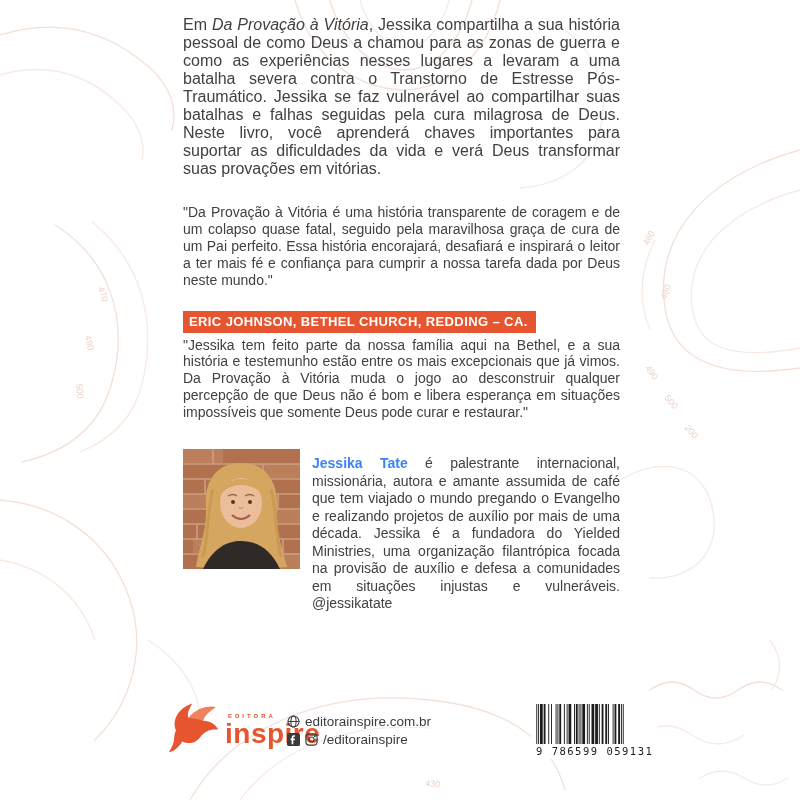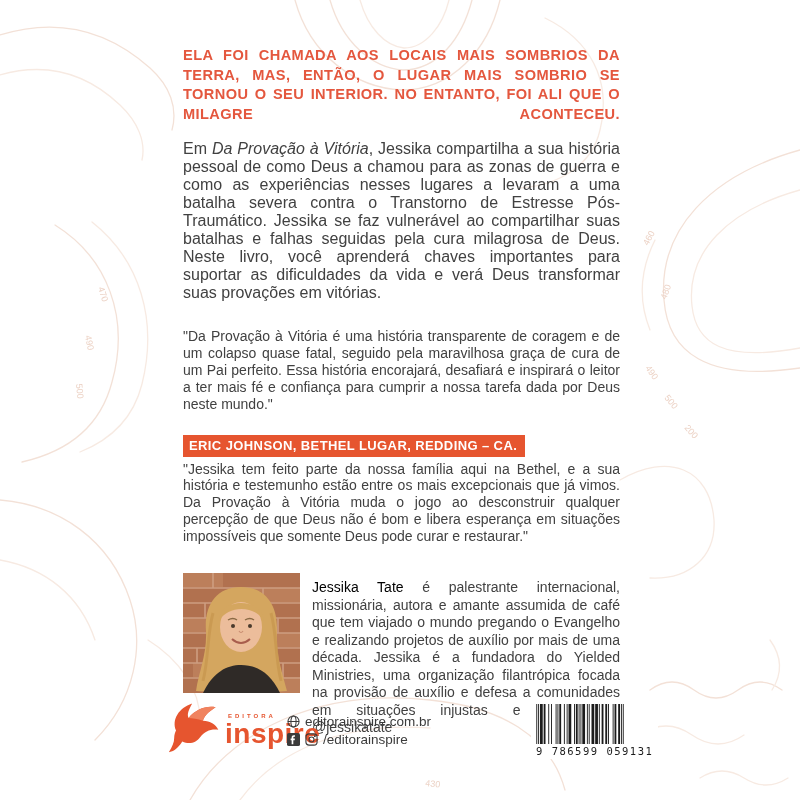"ELA FOI CHAMADA AOS LOCAIS" h1.headline { html: <h1>ELA FOI CHAMADA AOS LOCAIS MAIS SOMBRIOS DA TERRA, MAS, ENTÃO, O LUGAR MAIS SOMBRIO SE TORNOU O SEU INTERIOR. NO ENTANTO, FOI ALI QUE O MILAGRE ACONTECEU.</h1> -> none }
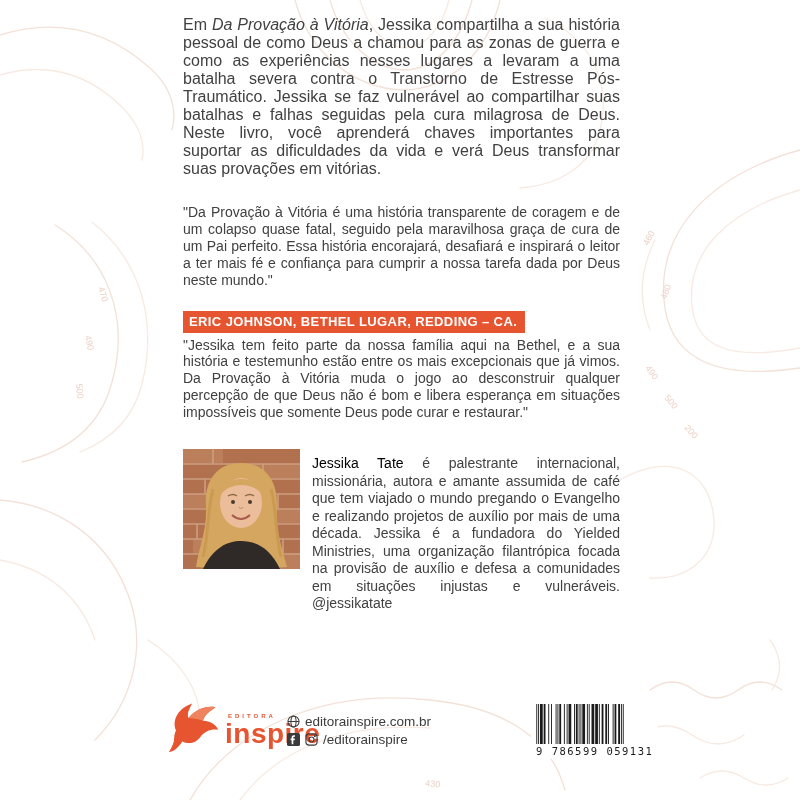"ERIC JOHNSON, BETHEL LUGAR, REDDING" span.bar { text: LUGAR -> CHURCH }
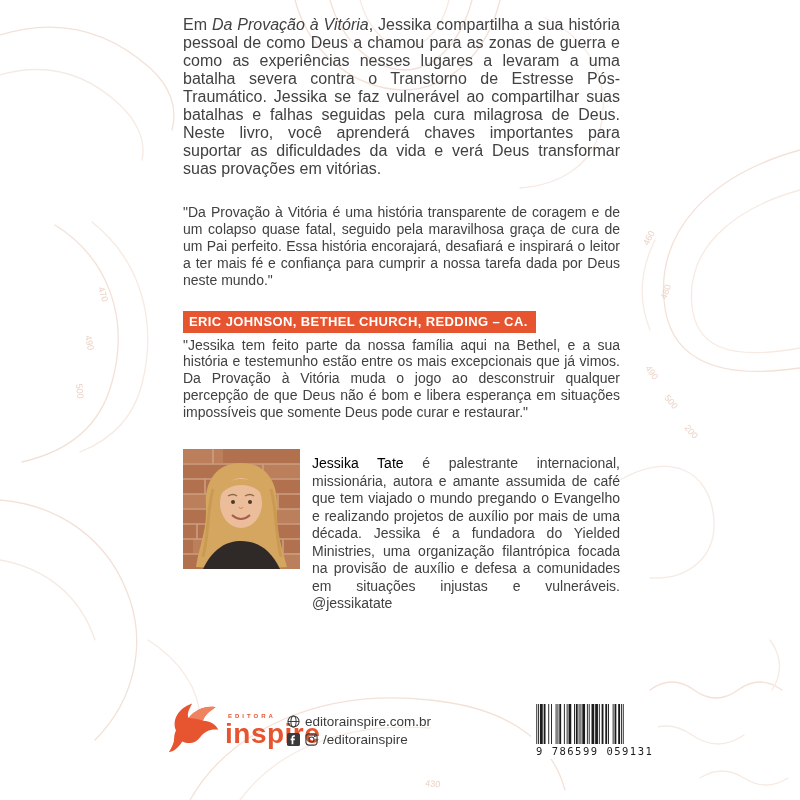"Jessika Tate" .bio b { color: #000000 -> #3b82f6; font-weight: normal -> bold }
